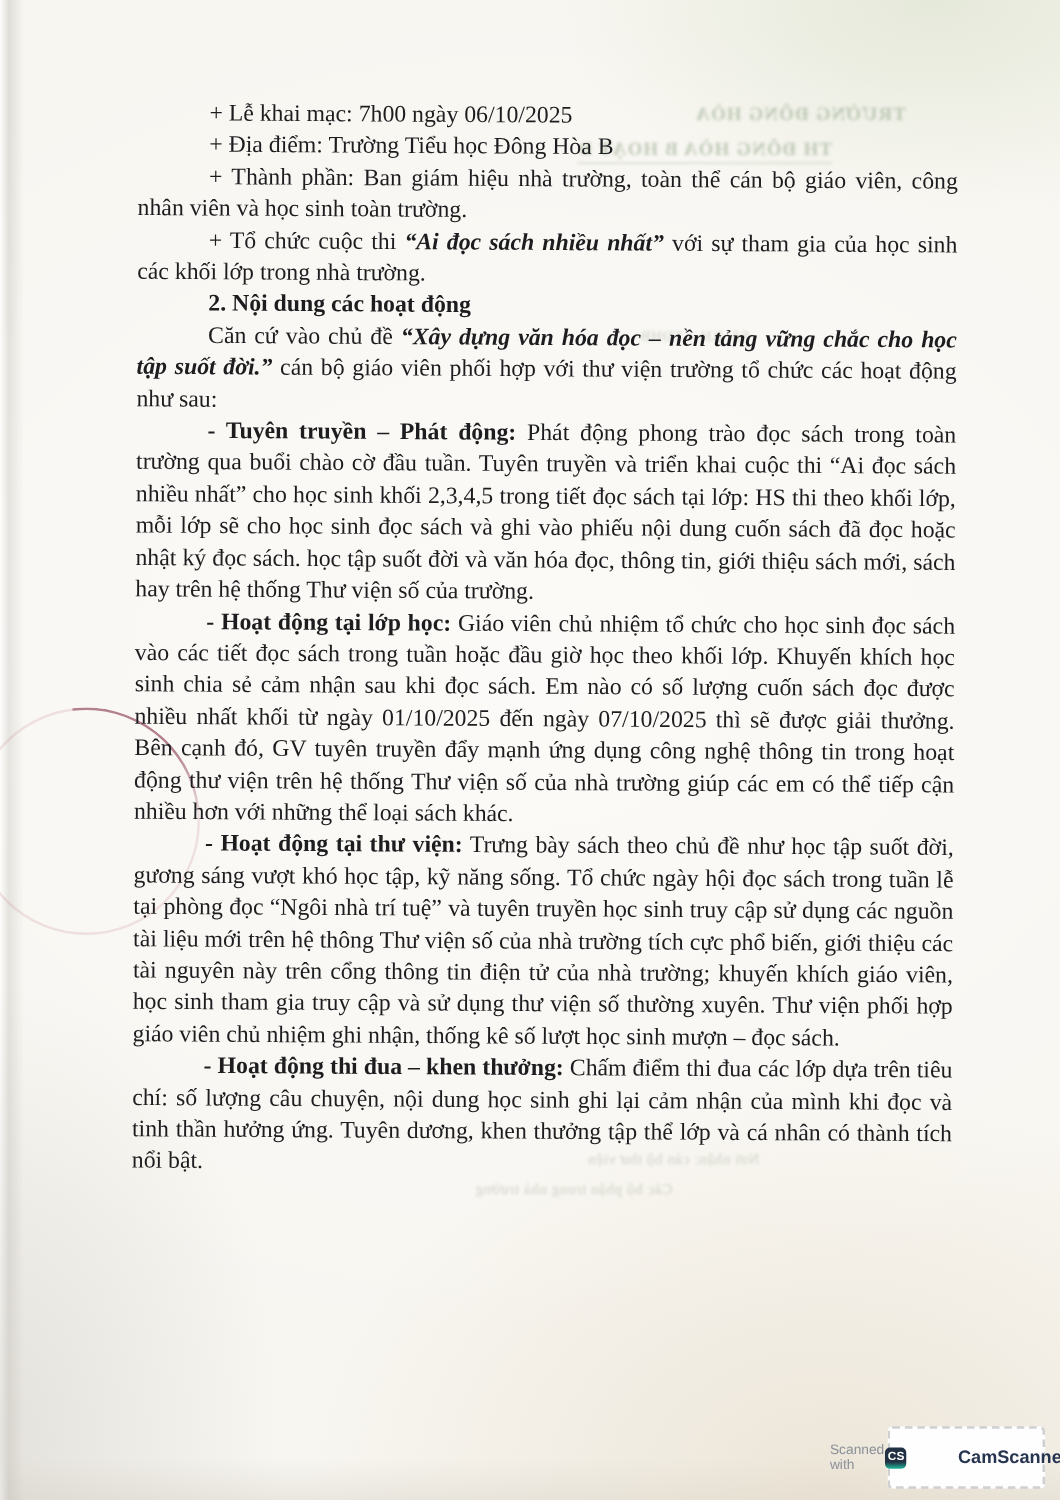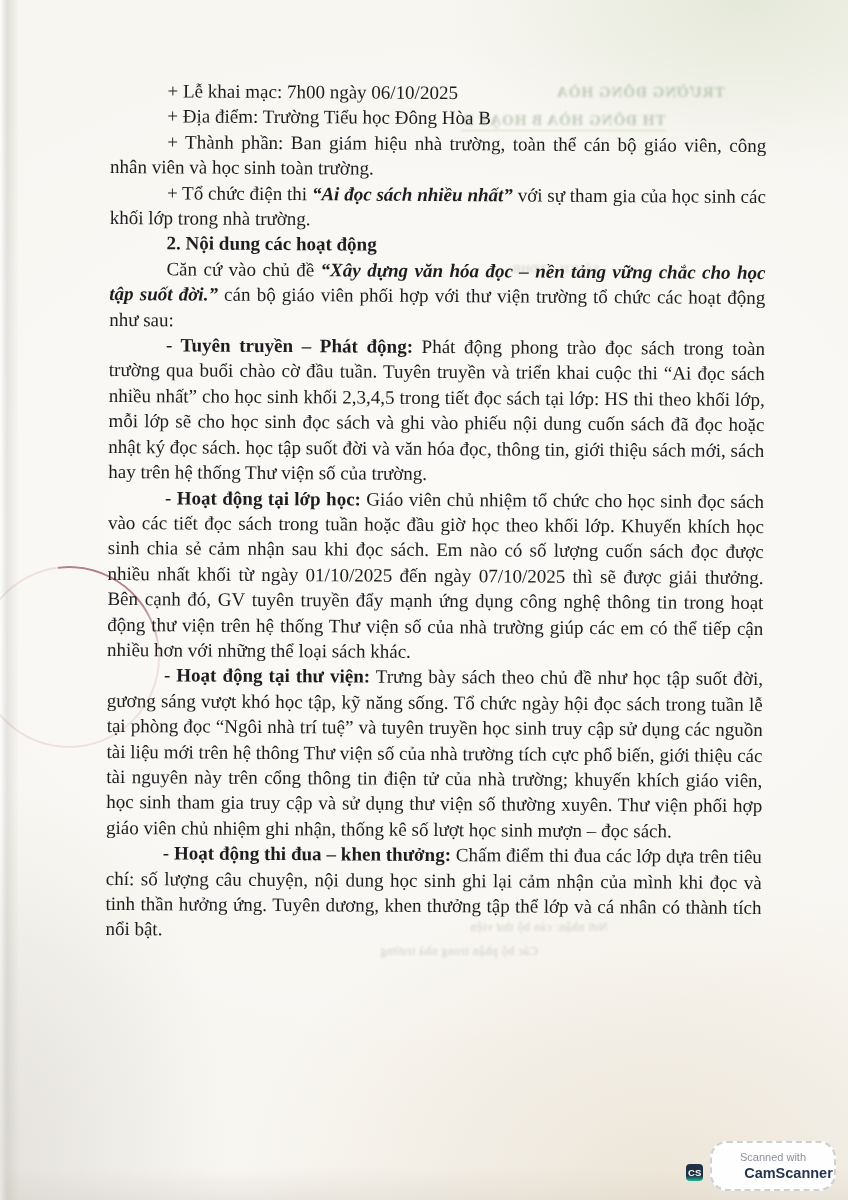"+ Tổ chức điện thi" span { text: điện -> cuộc }
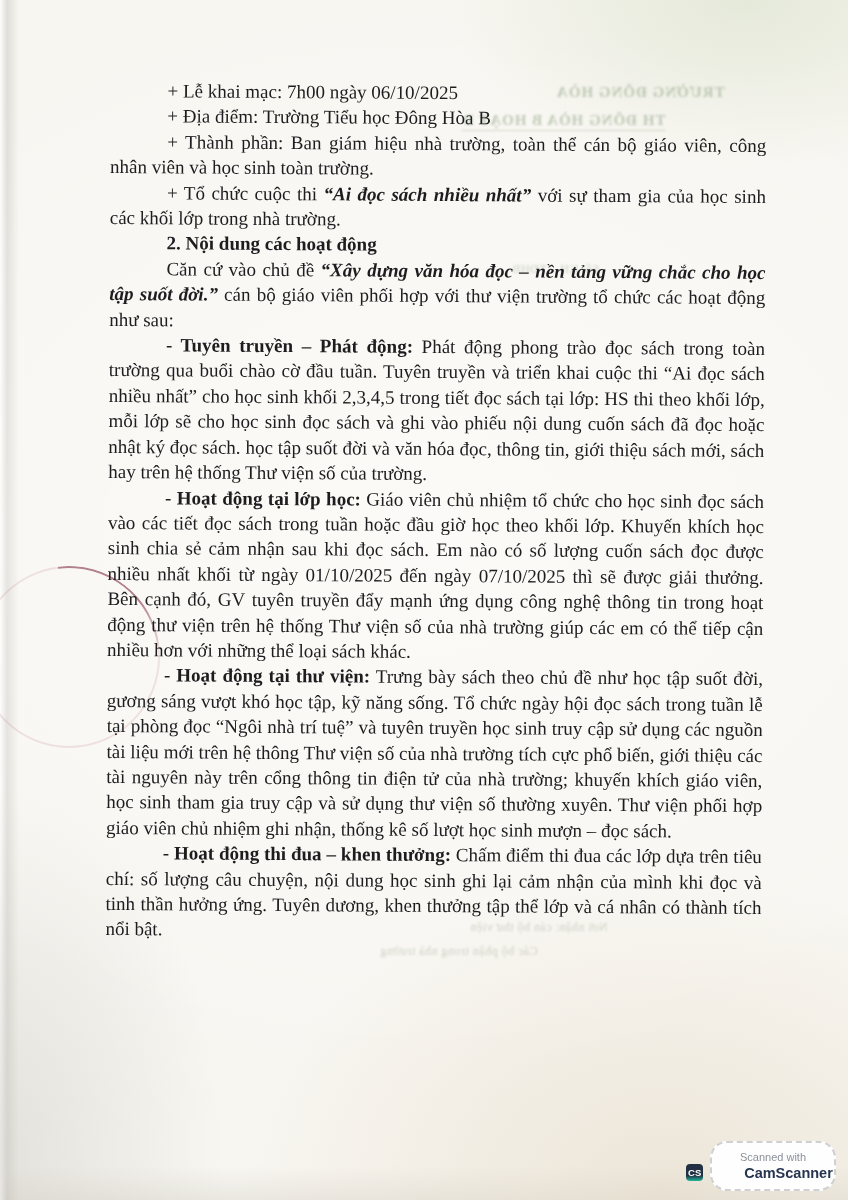"Scanned with" .cs-badge { border-radius: 17px -> 4px; flex-direction: column -> row }
